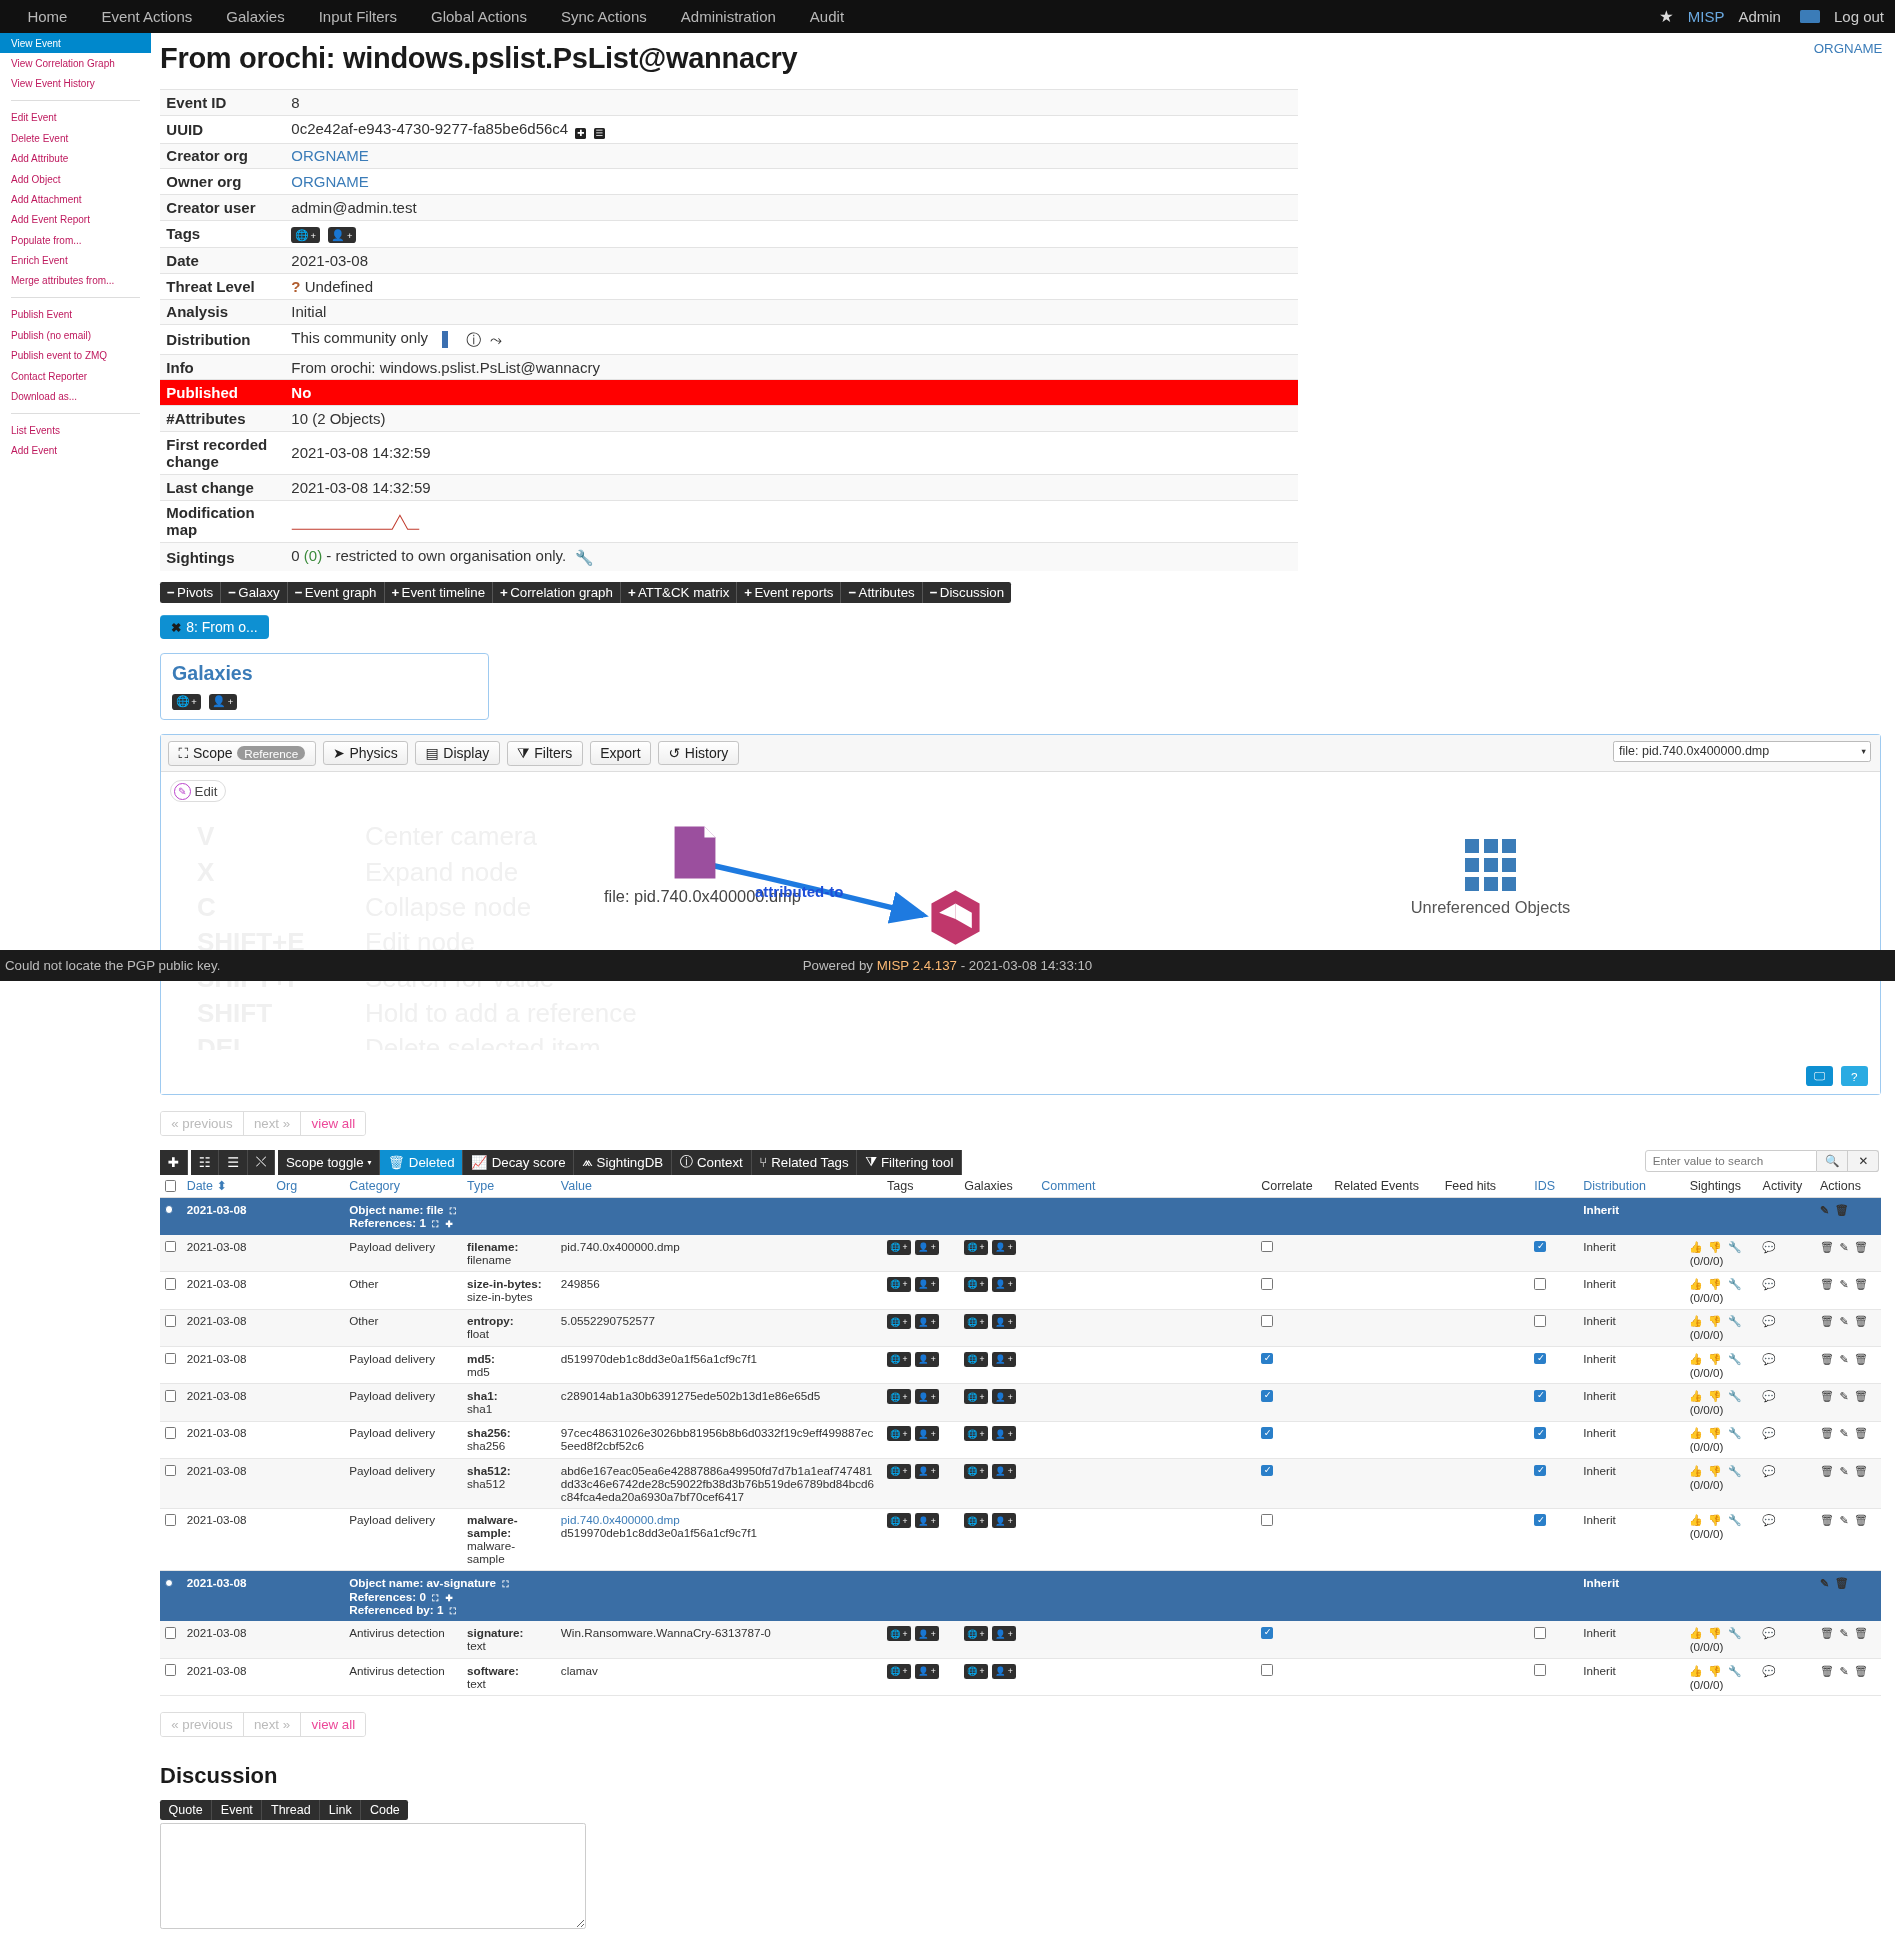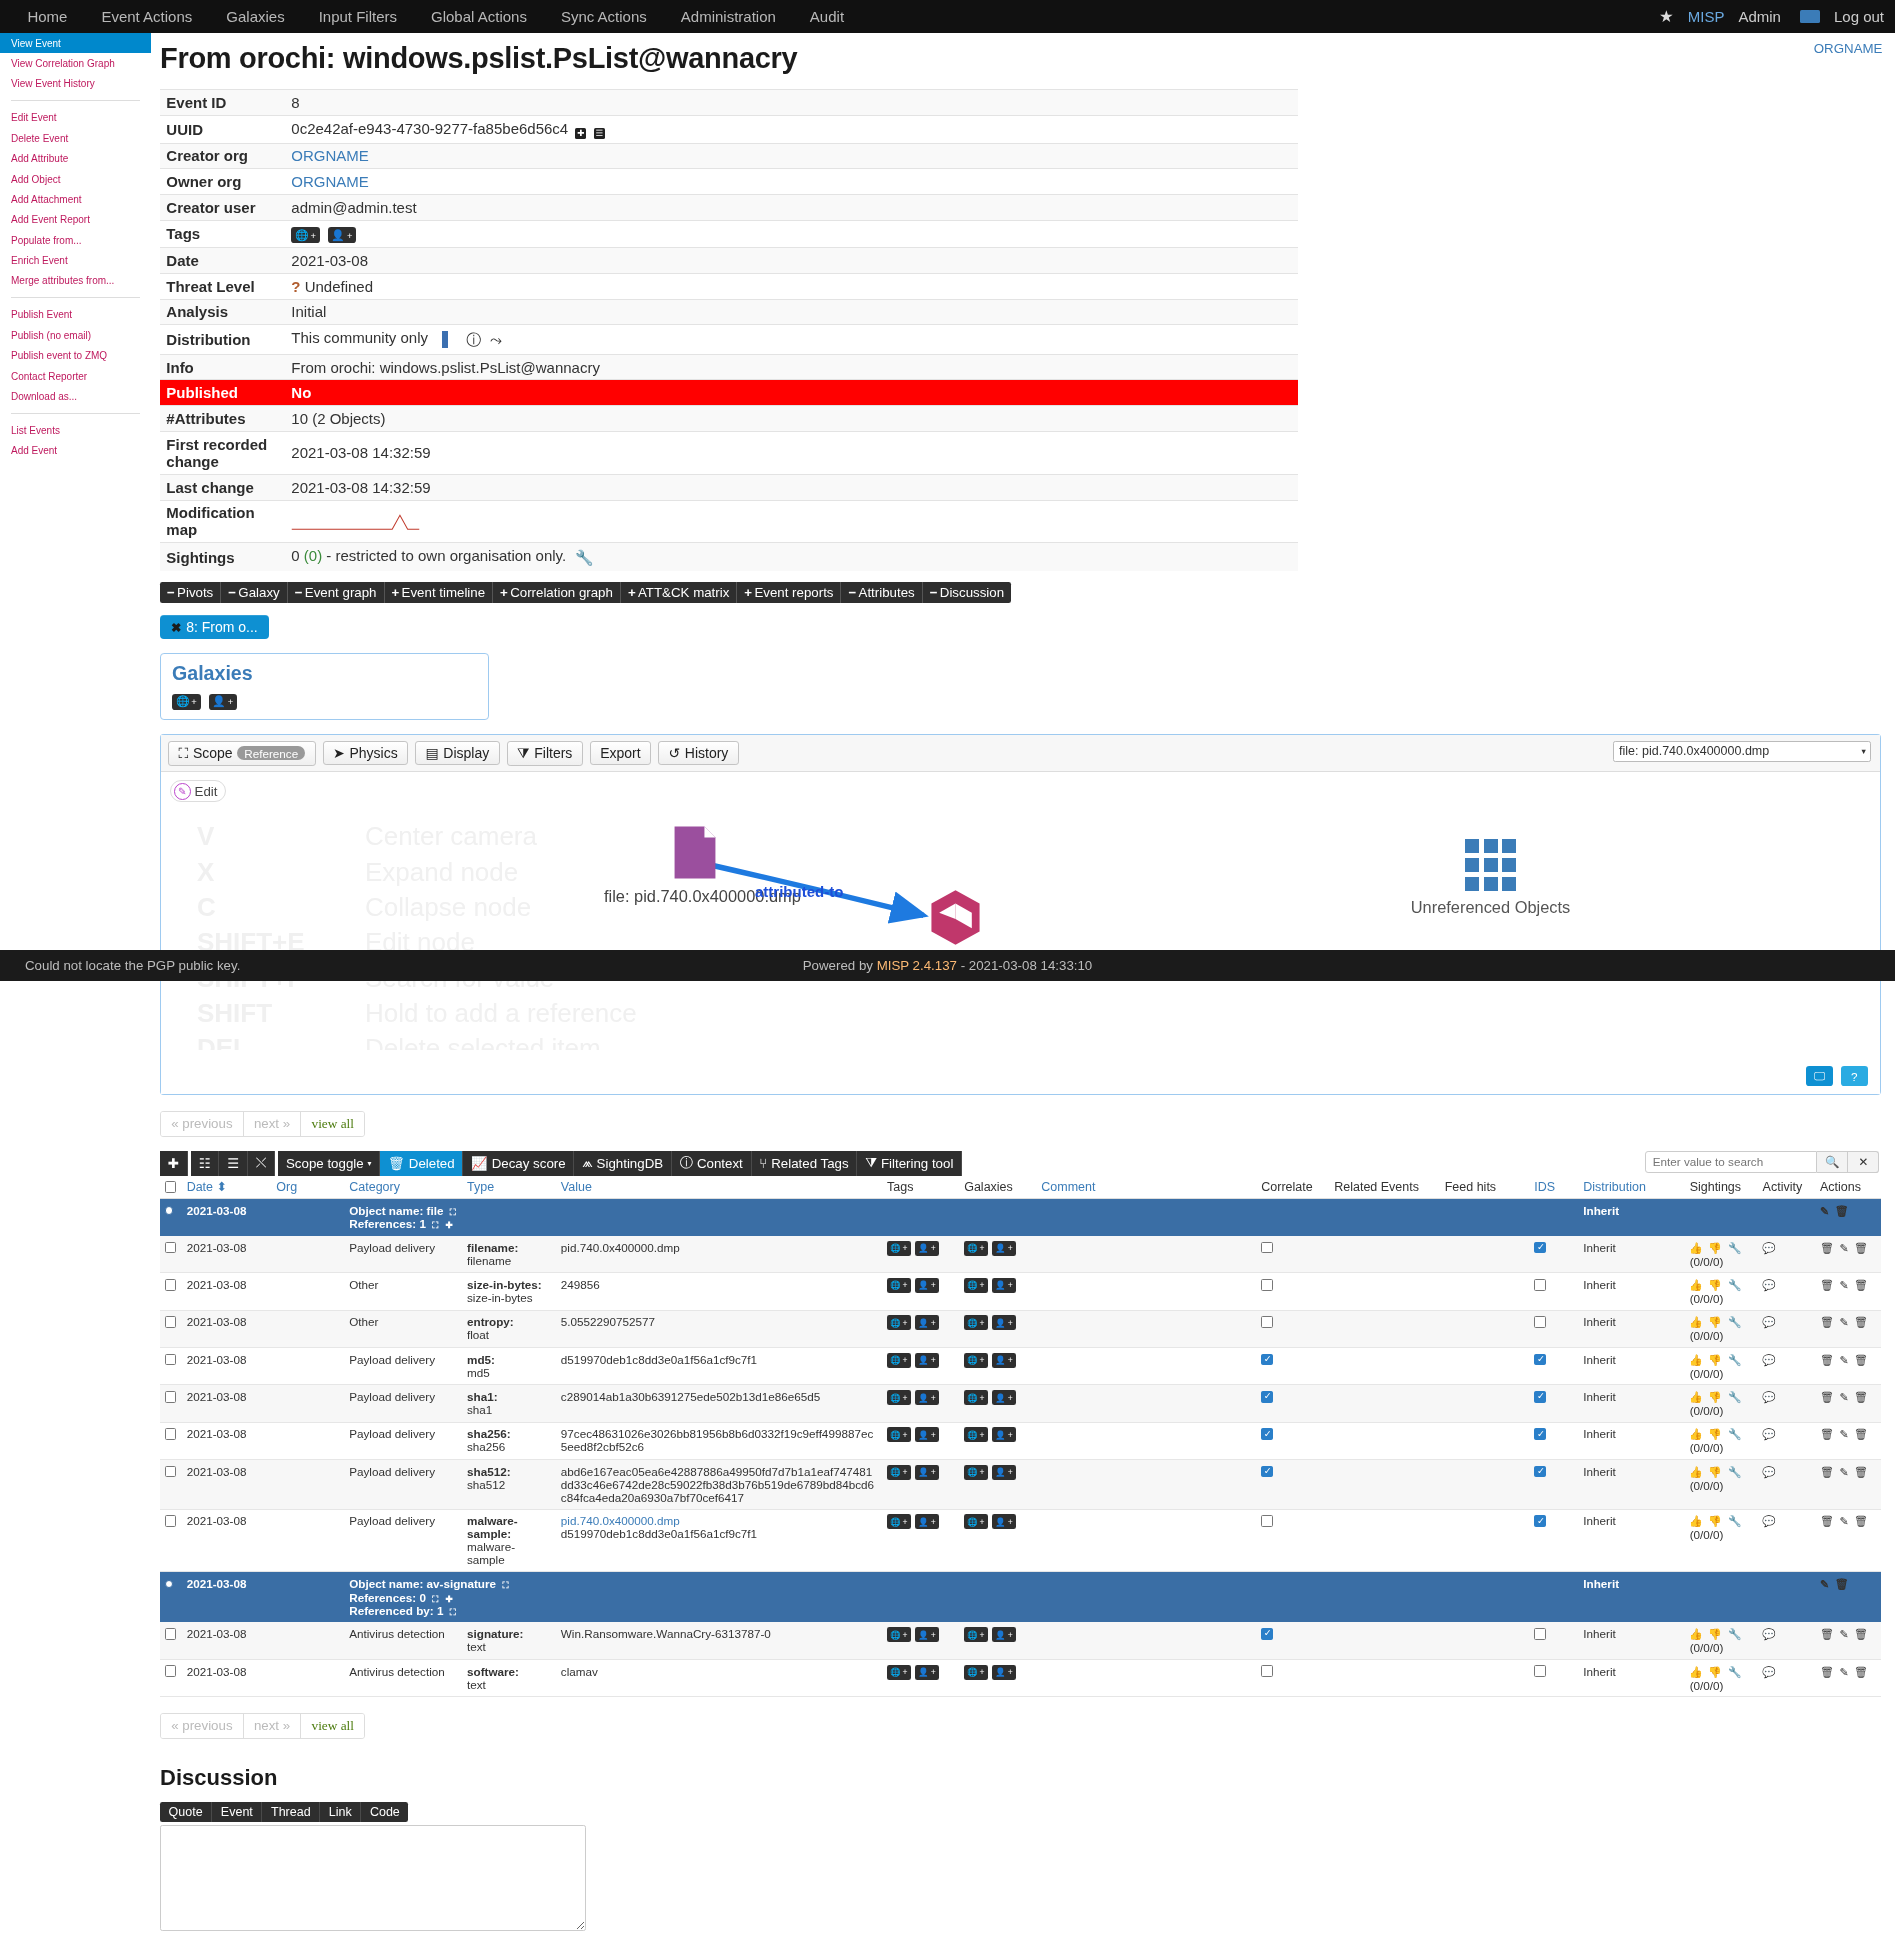"Could not locate the PGP" .blackbar .left { margin-left: 25px -> 5px }
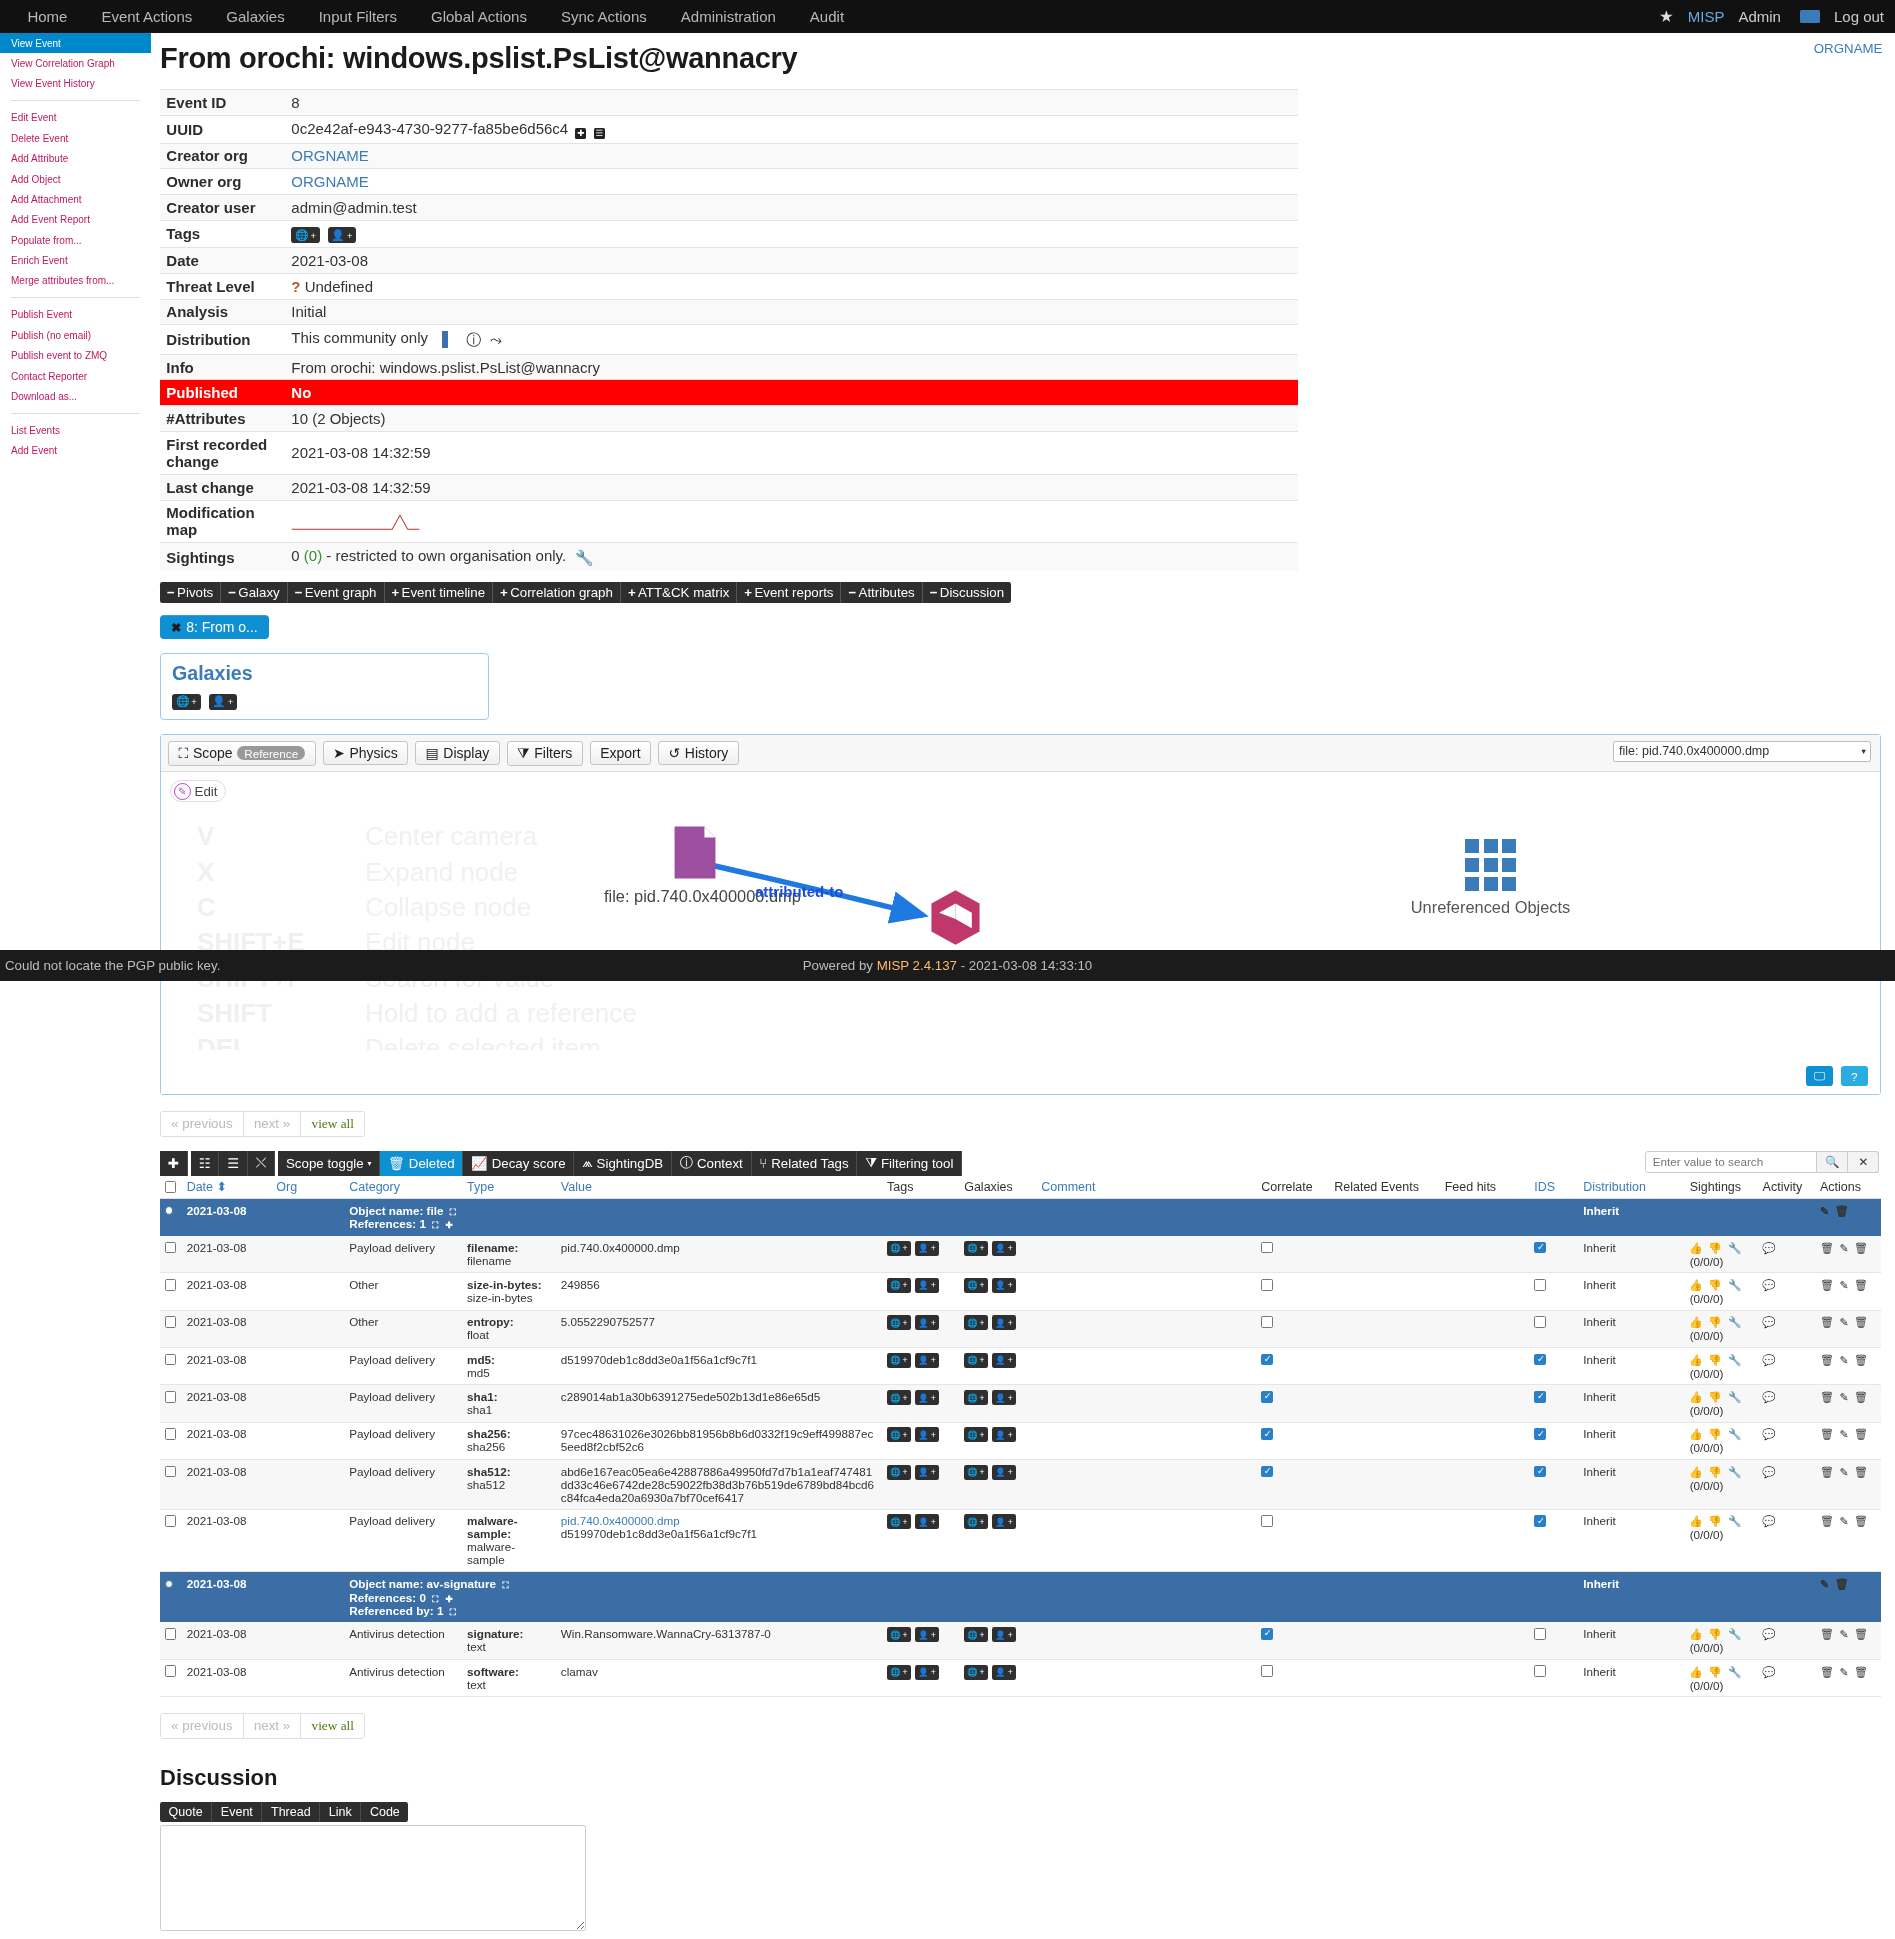"view all" .pager span:last-child { color: #4d7c0f -> #ec4899; font-family: Liberation Serif, serif -> none }
